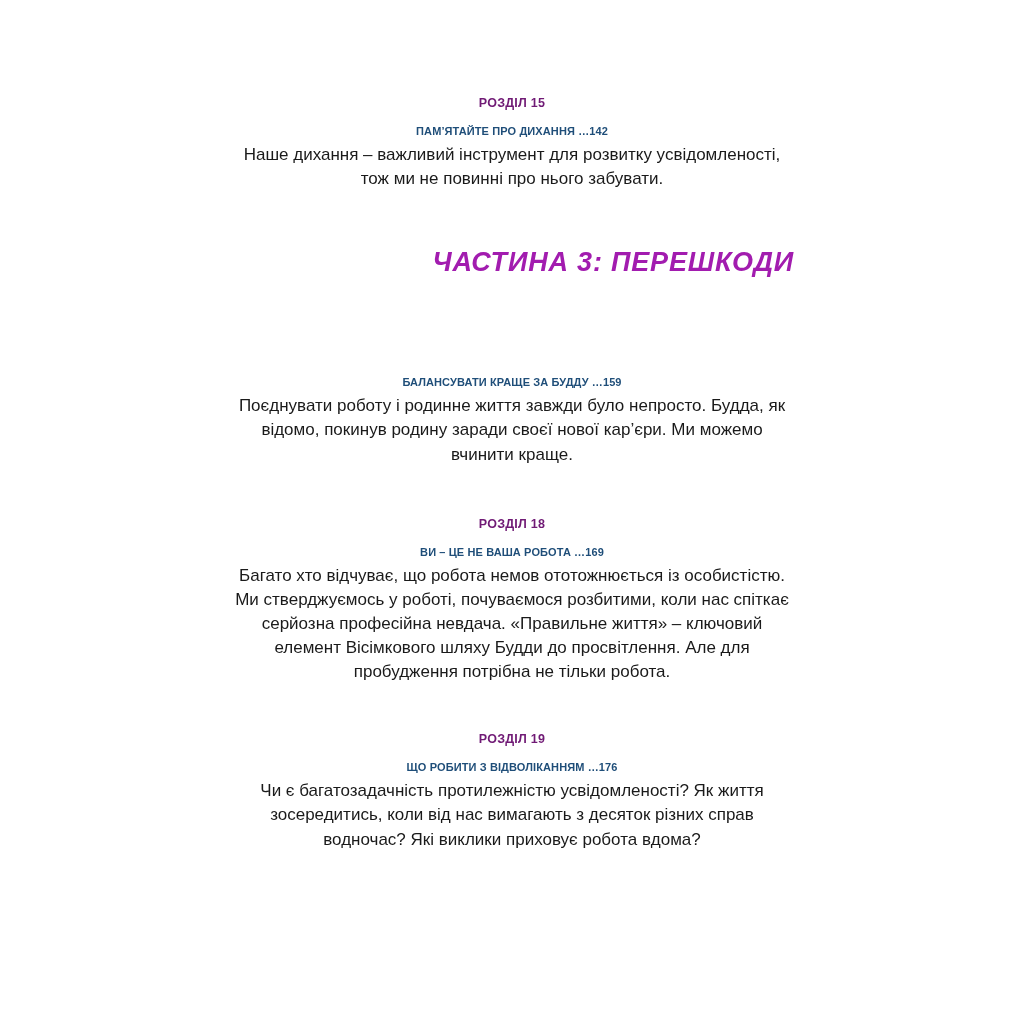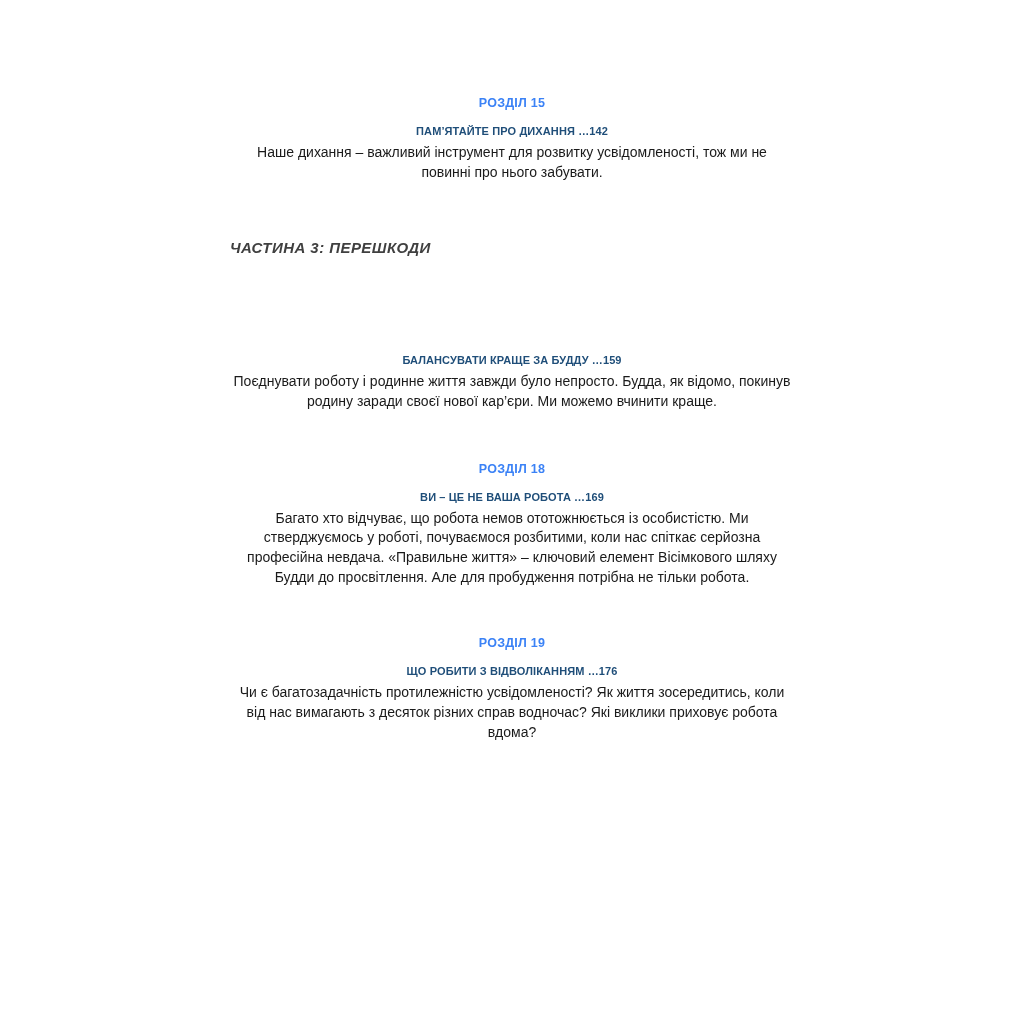"РОЗДІЛ 15" .chapter-label { color: #3b82f6 -> #701a75 }
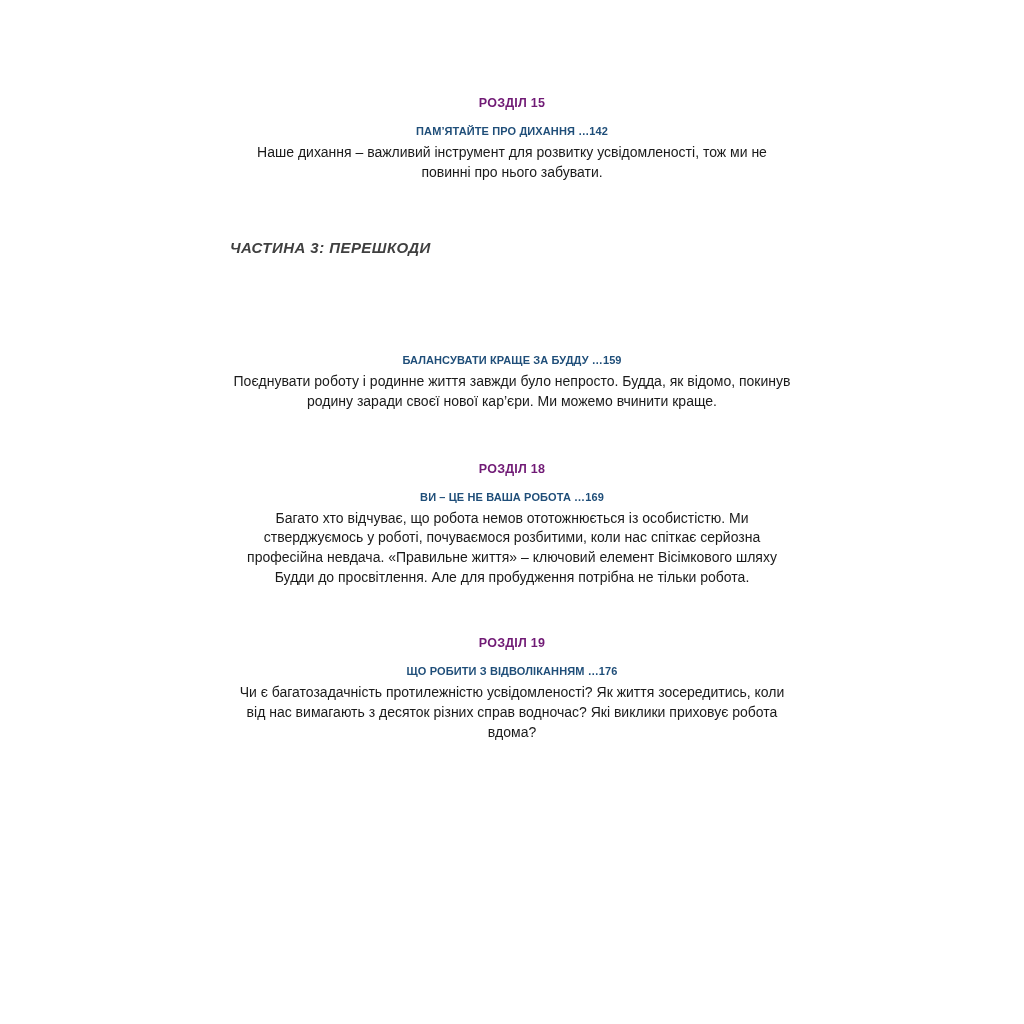"Наше дихання – важливий інструмент" .chapter-desc { font-size: 14px -> 17px }
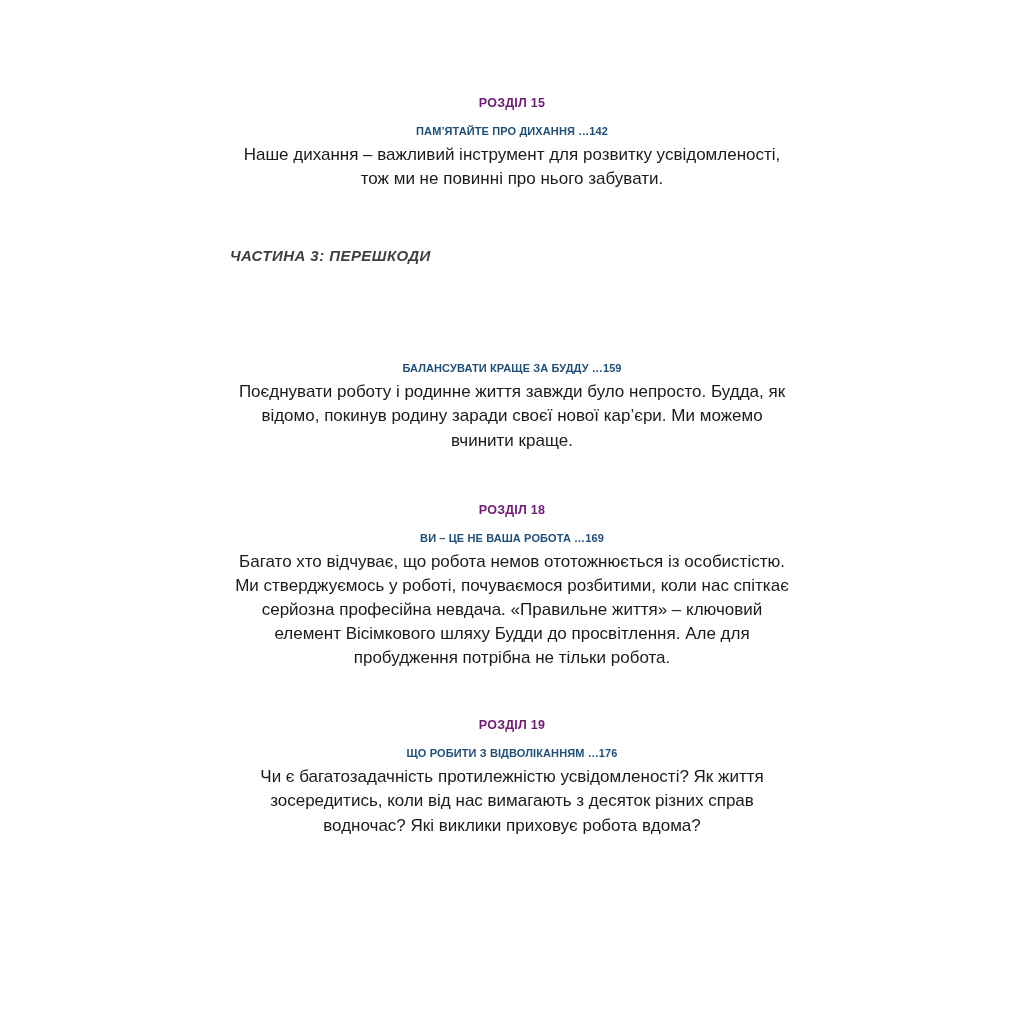"ЧАСТИНА 3: ПЕРЕШКОДИ" .part-heading { color: #404040 -> #a21caf; font-size: 15px -> 27px; text-align: left -> right }
